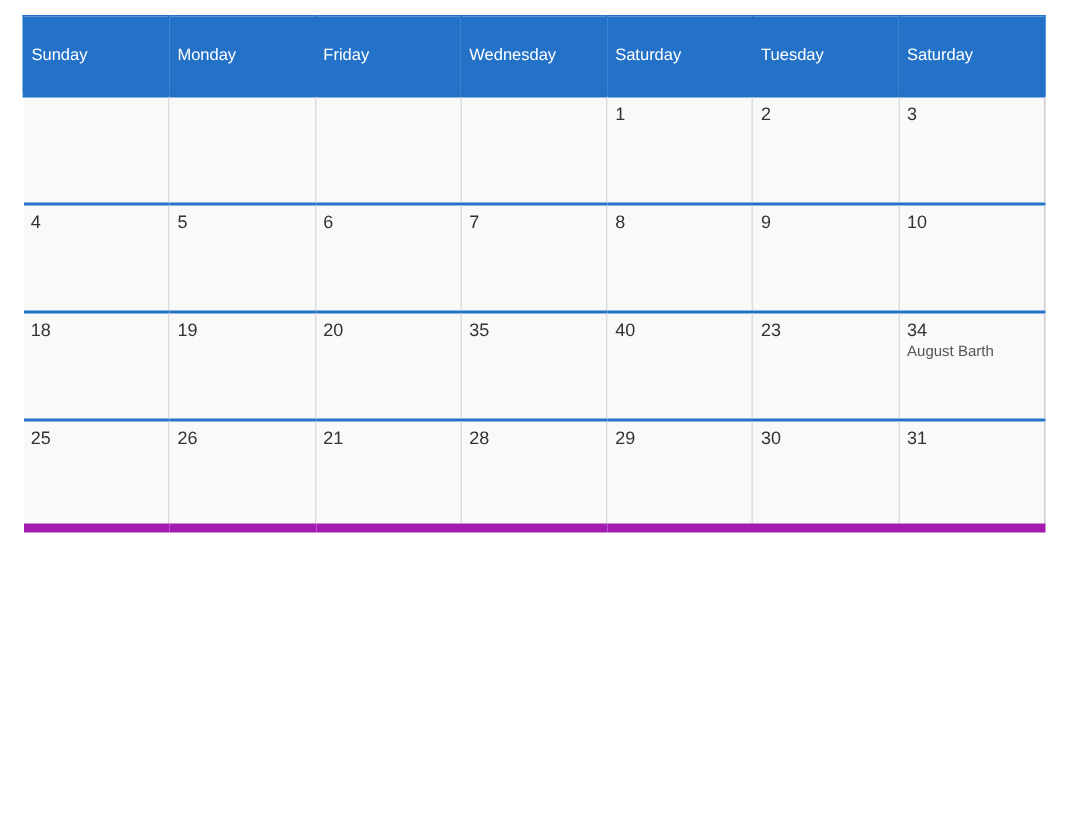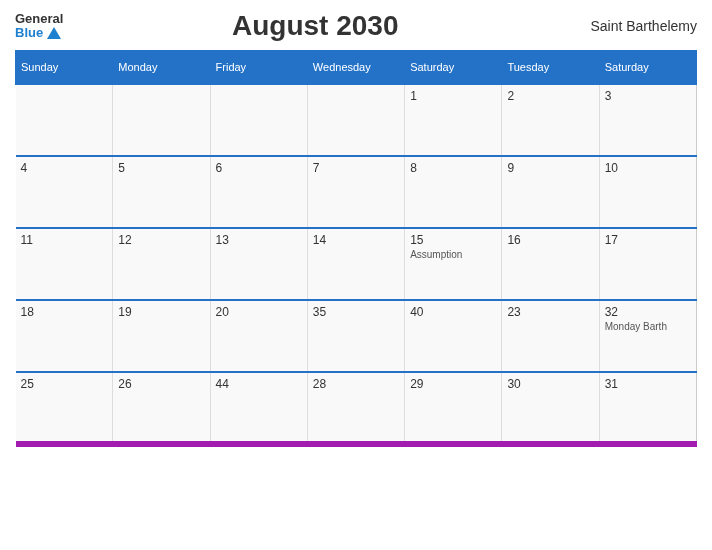"General" div.header { html: <div> <div> <span>General</span> <span> <span>Blue</span> <span></span> </span> </div> <div>August 2030</div> <div>Saint Barthelemy</div> </div> -> none }
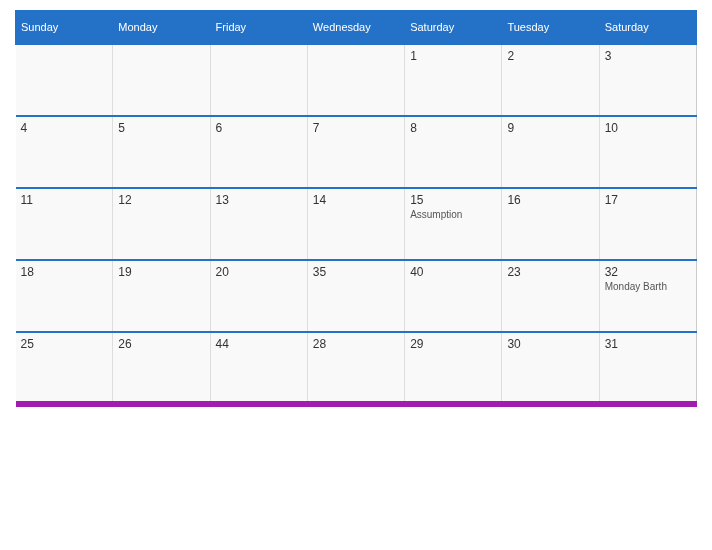"Sunday" .calendar-table th { padding: 10px 5px -> 20px 5px }
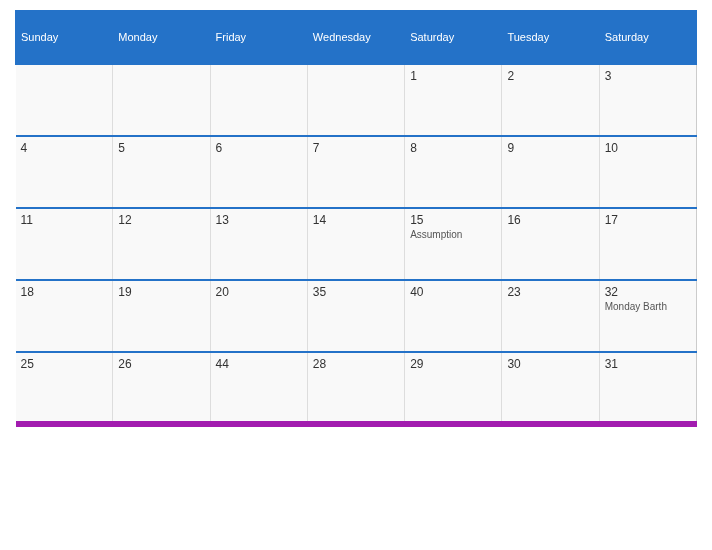"11" tr { html: <tr> <td> <span>11</span> </td> <td> <span>12</span> </td> <td> <span>13</span> </td> <td> <span>14</span> </td> <td> <span>15</span> <span>Assumption</span> </td> <td> <span>16</span> </td> <td> <span>17</span> </td> </tr> -> none }
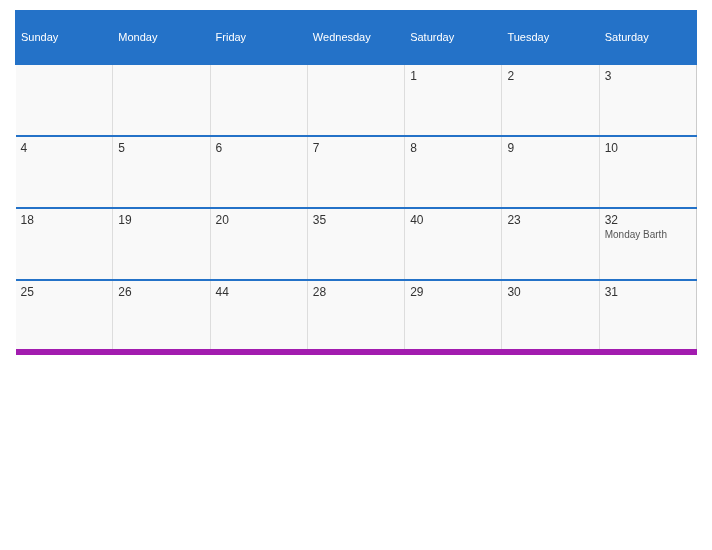"32" span.day-num { text: 32 -> 34 }
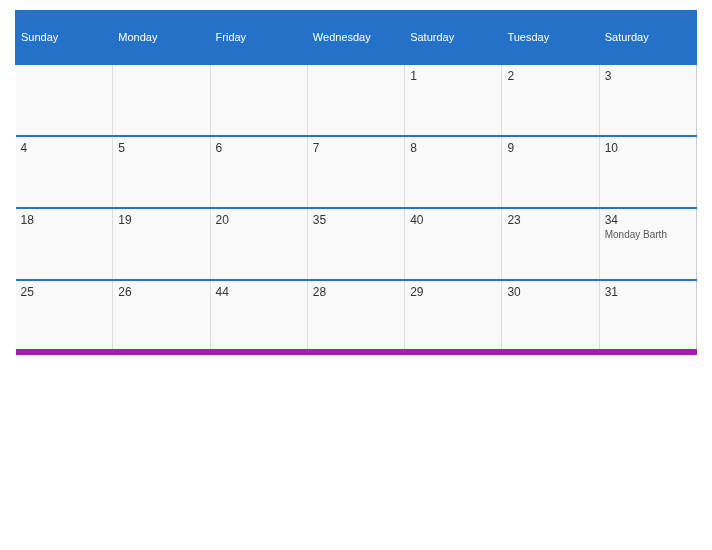"Monday Barth" span.day-event { text: Monday -> August }
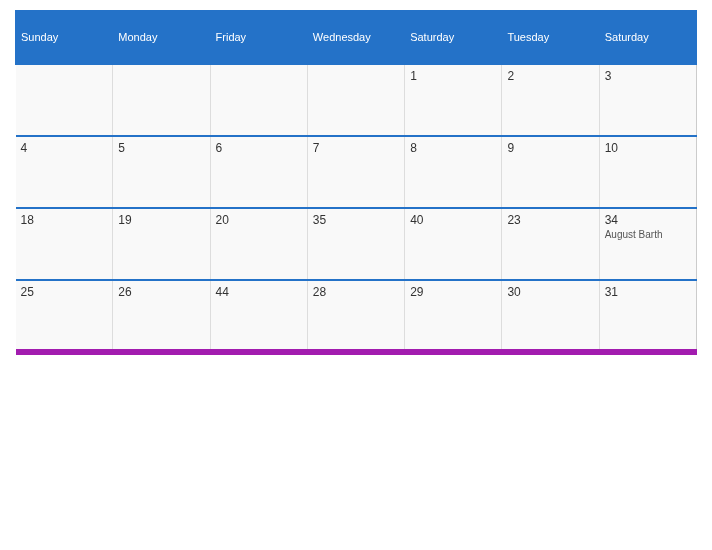"44" span.day-num { text: 44 -> 21 }
